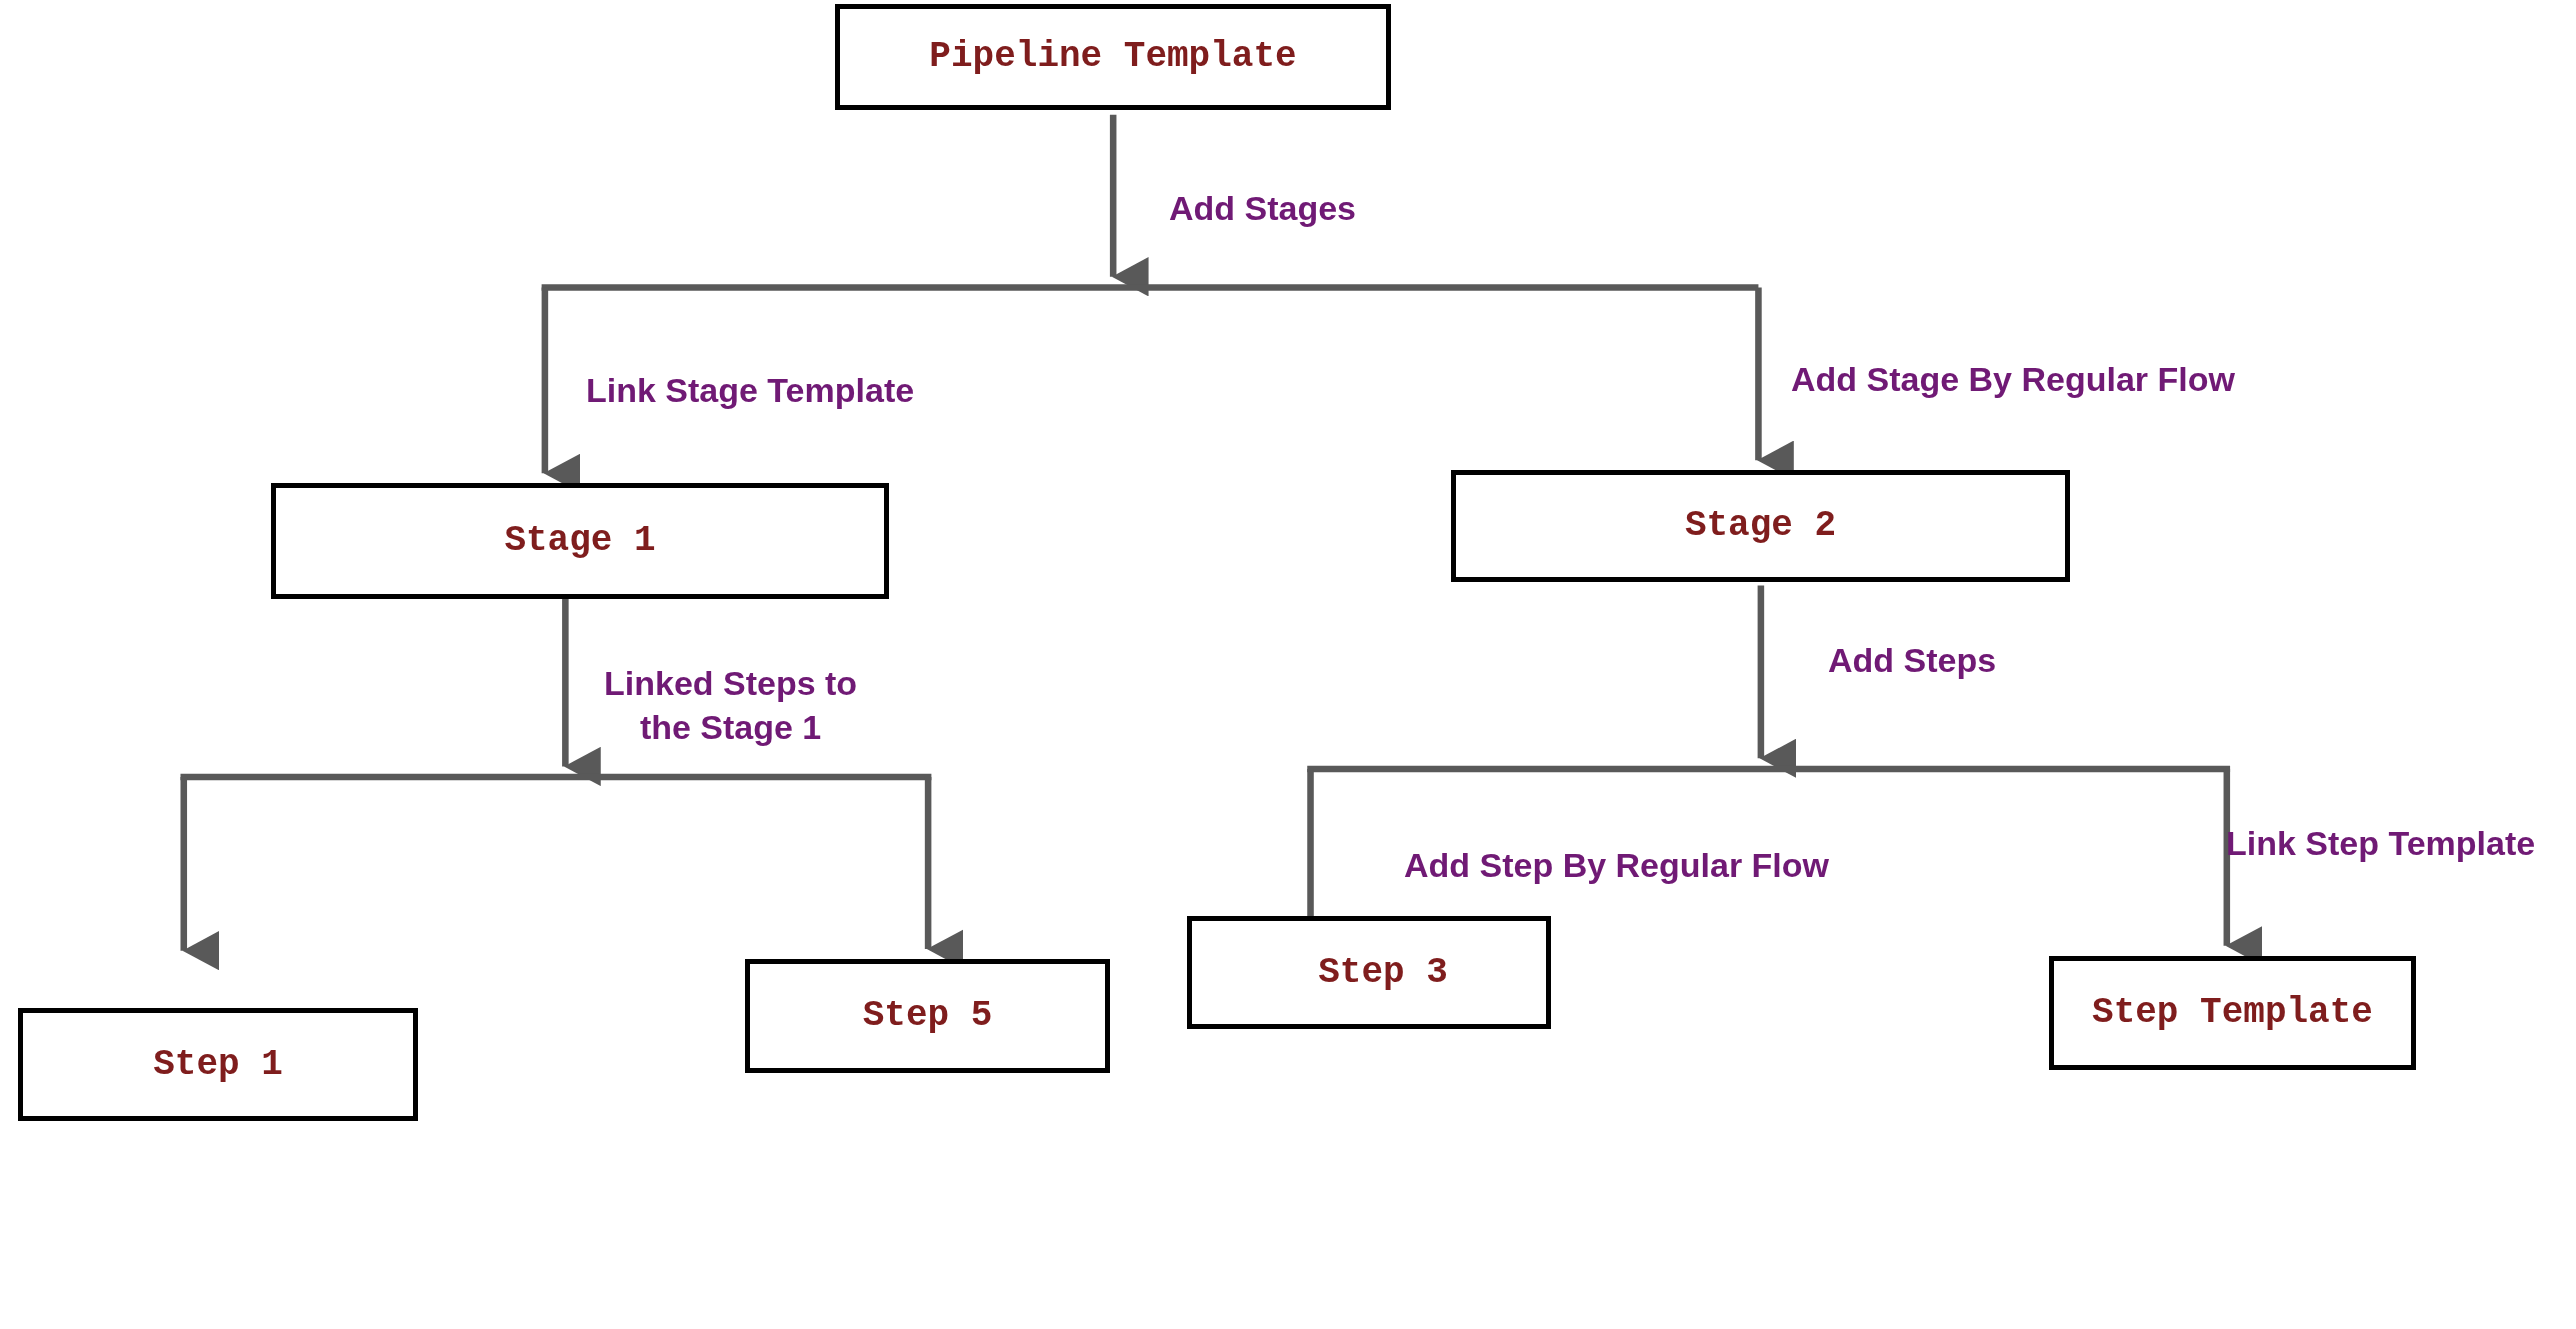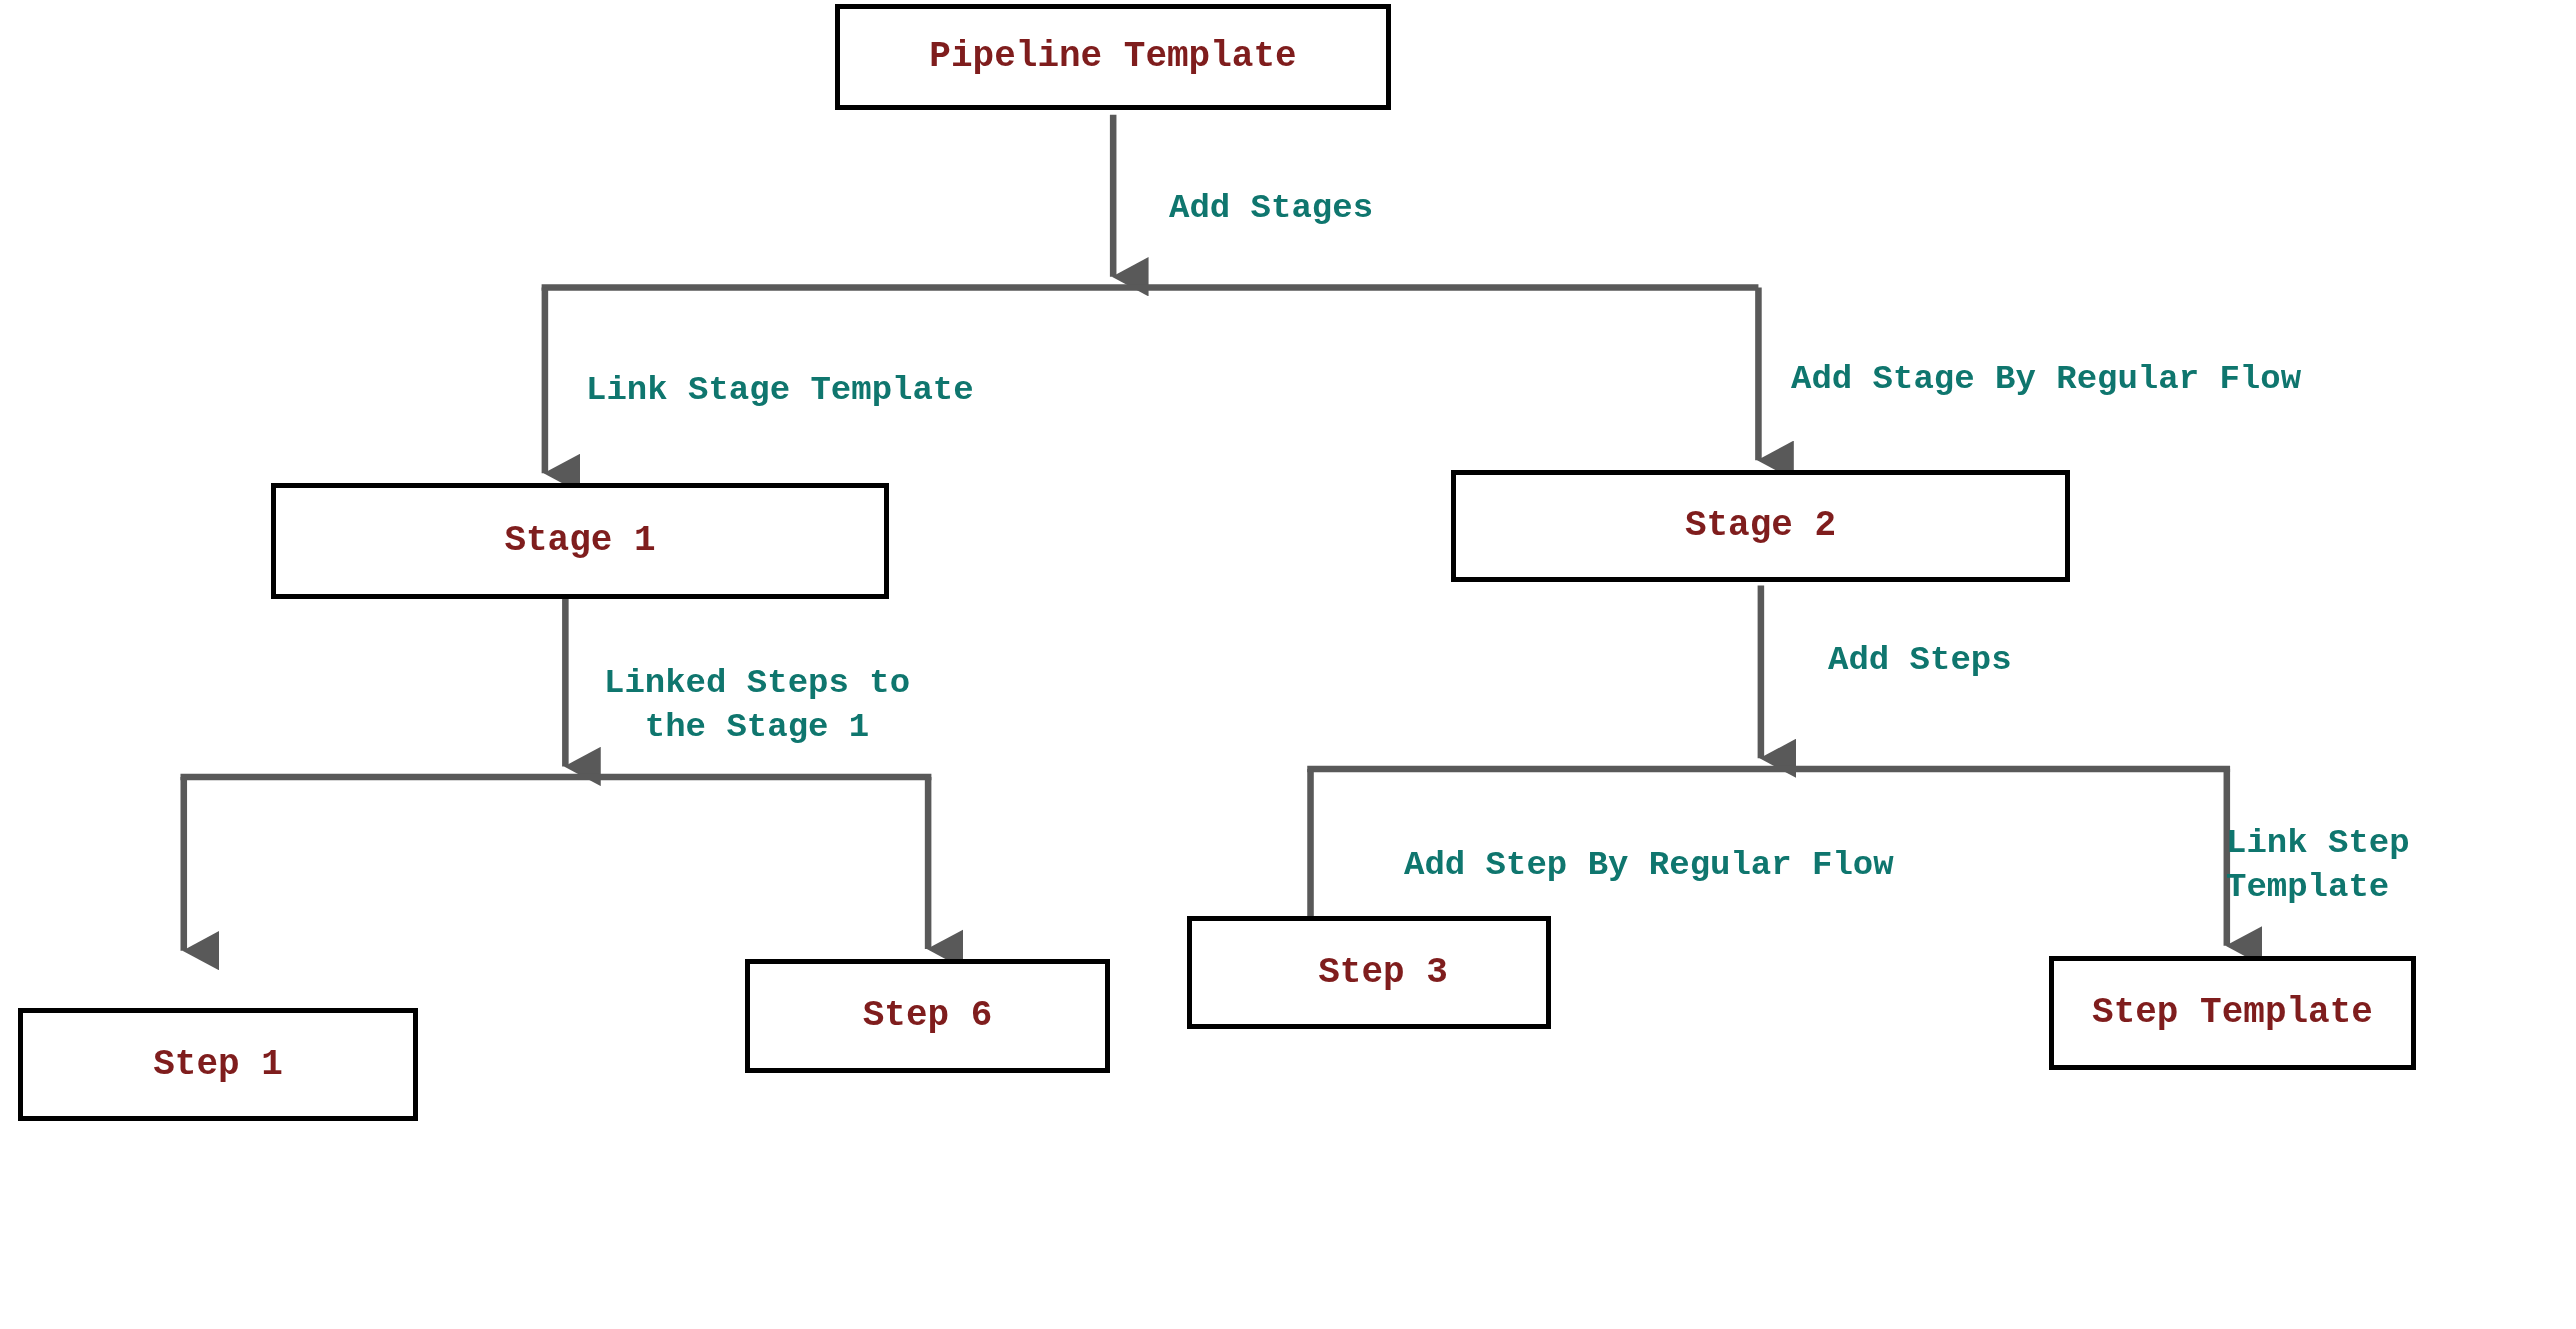"Add Stages" .edge-label { color: #0f766e -> #701a75; font-family: Liberation Mono, monospace -> Liberation Sans, sans-serif }
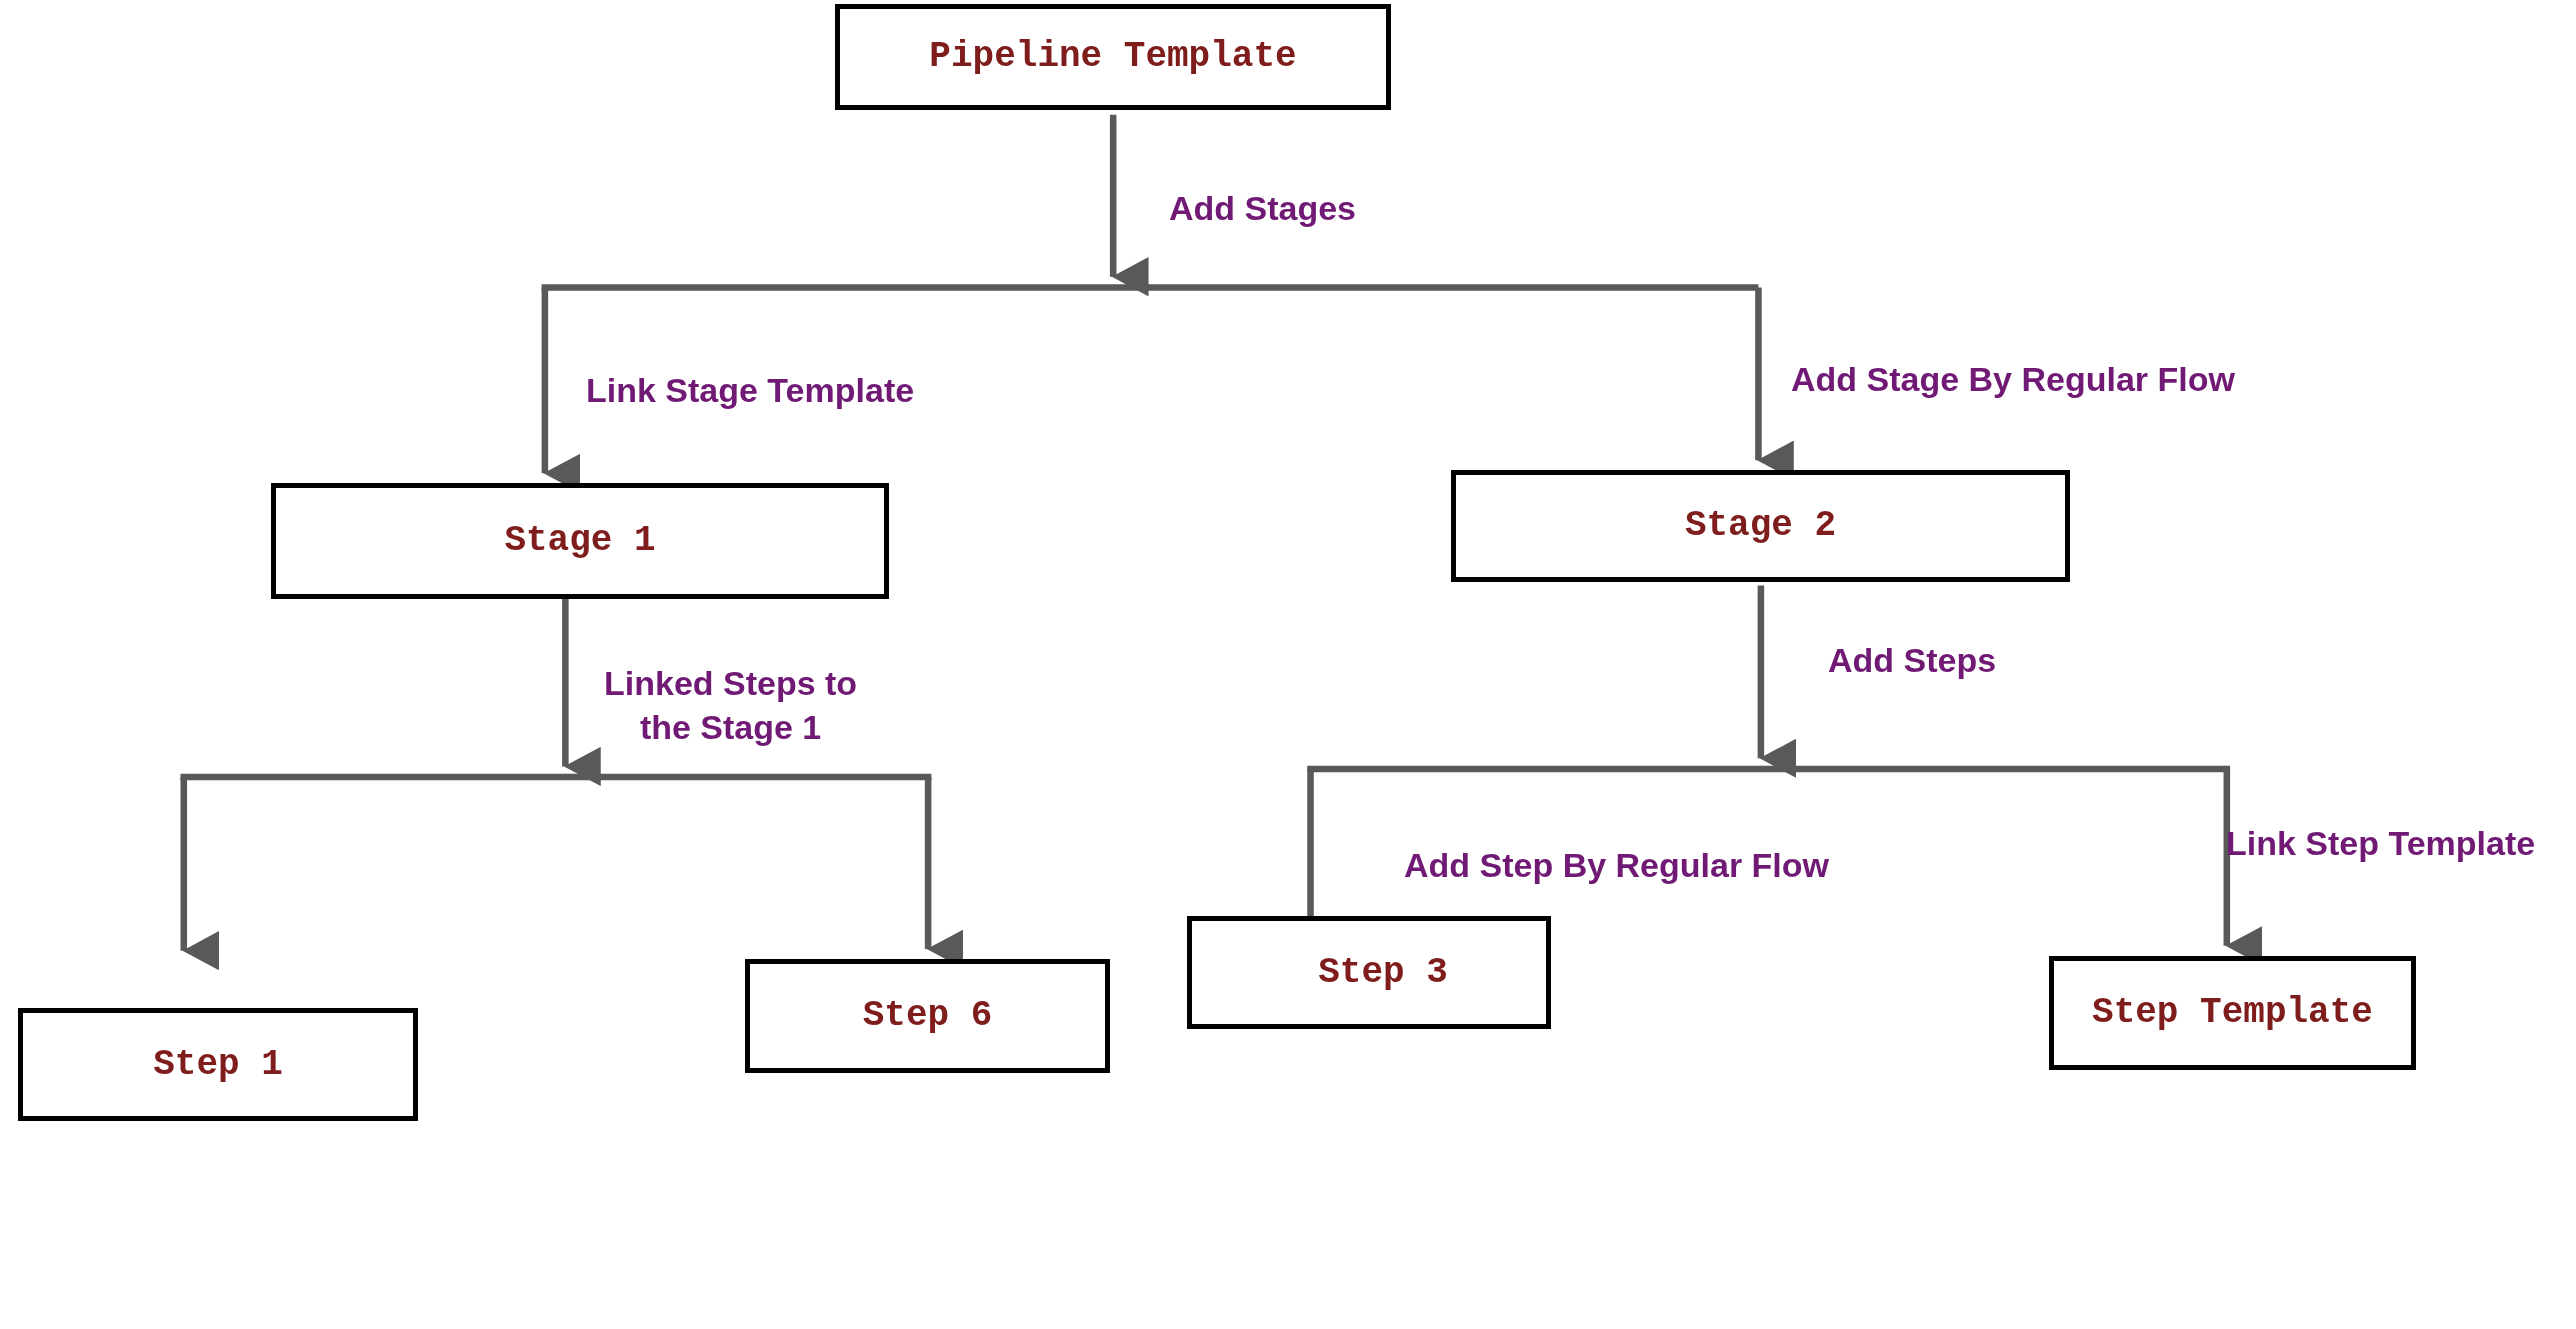"Step 6" span.node-label { text: 6 -> 5 }
